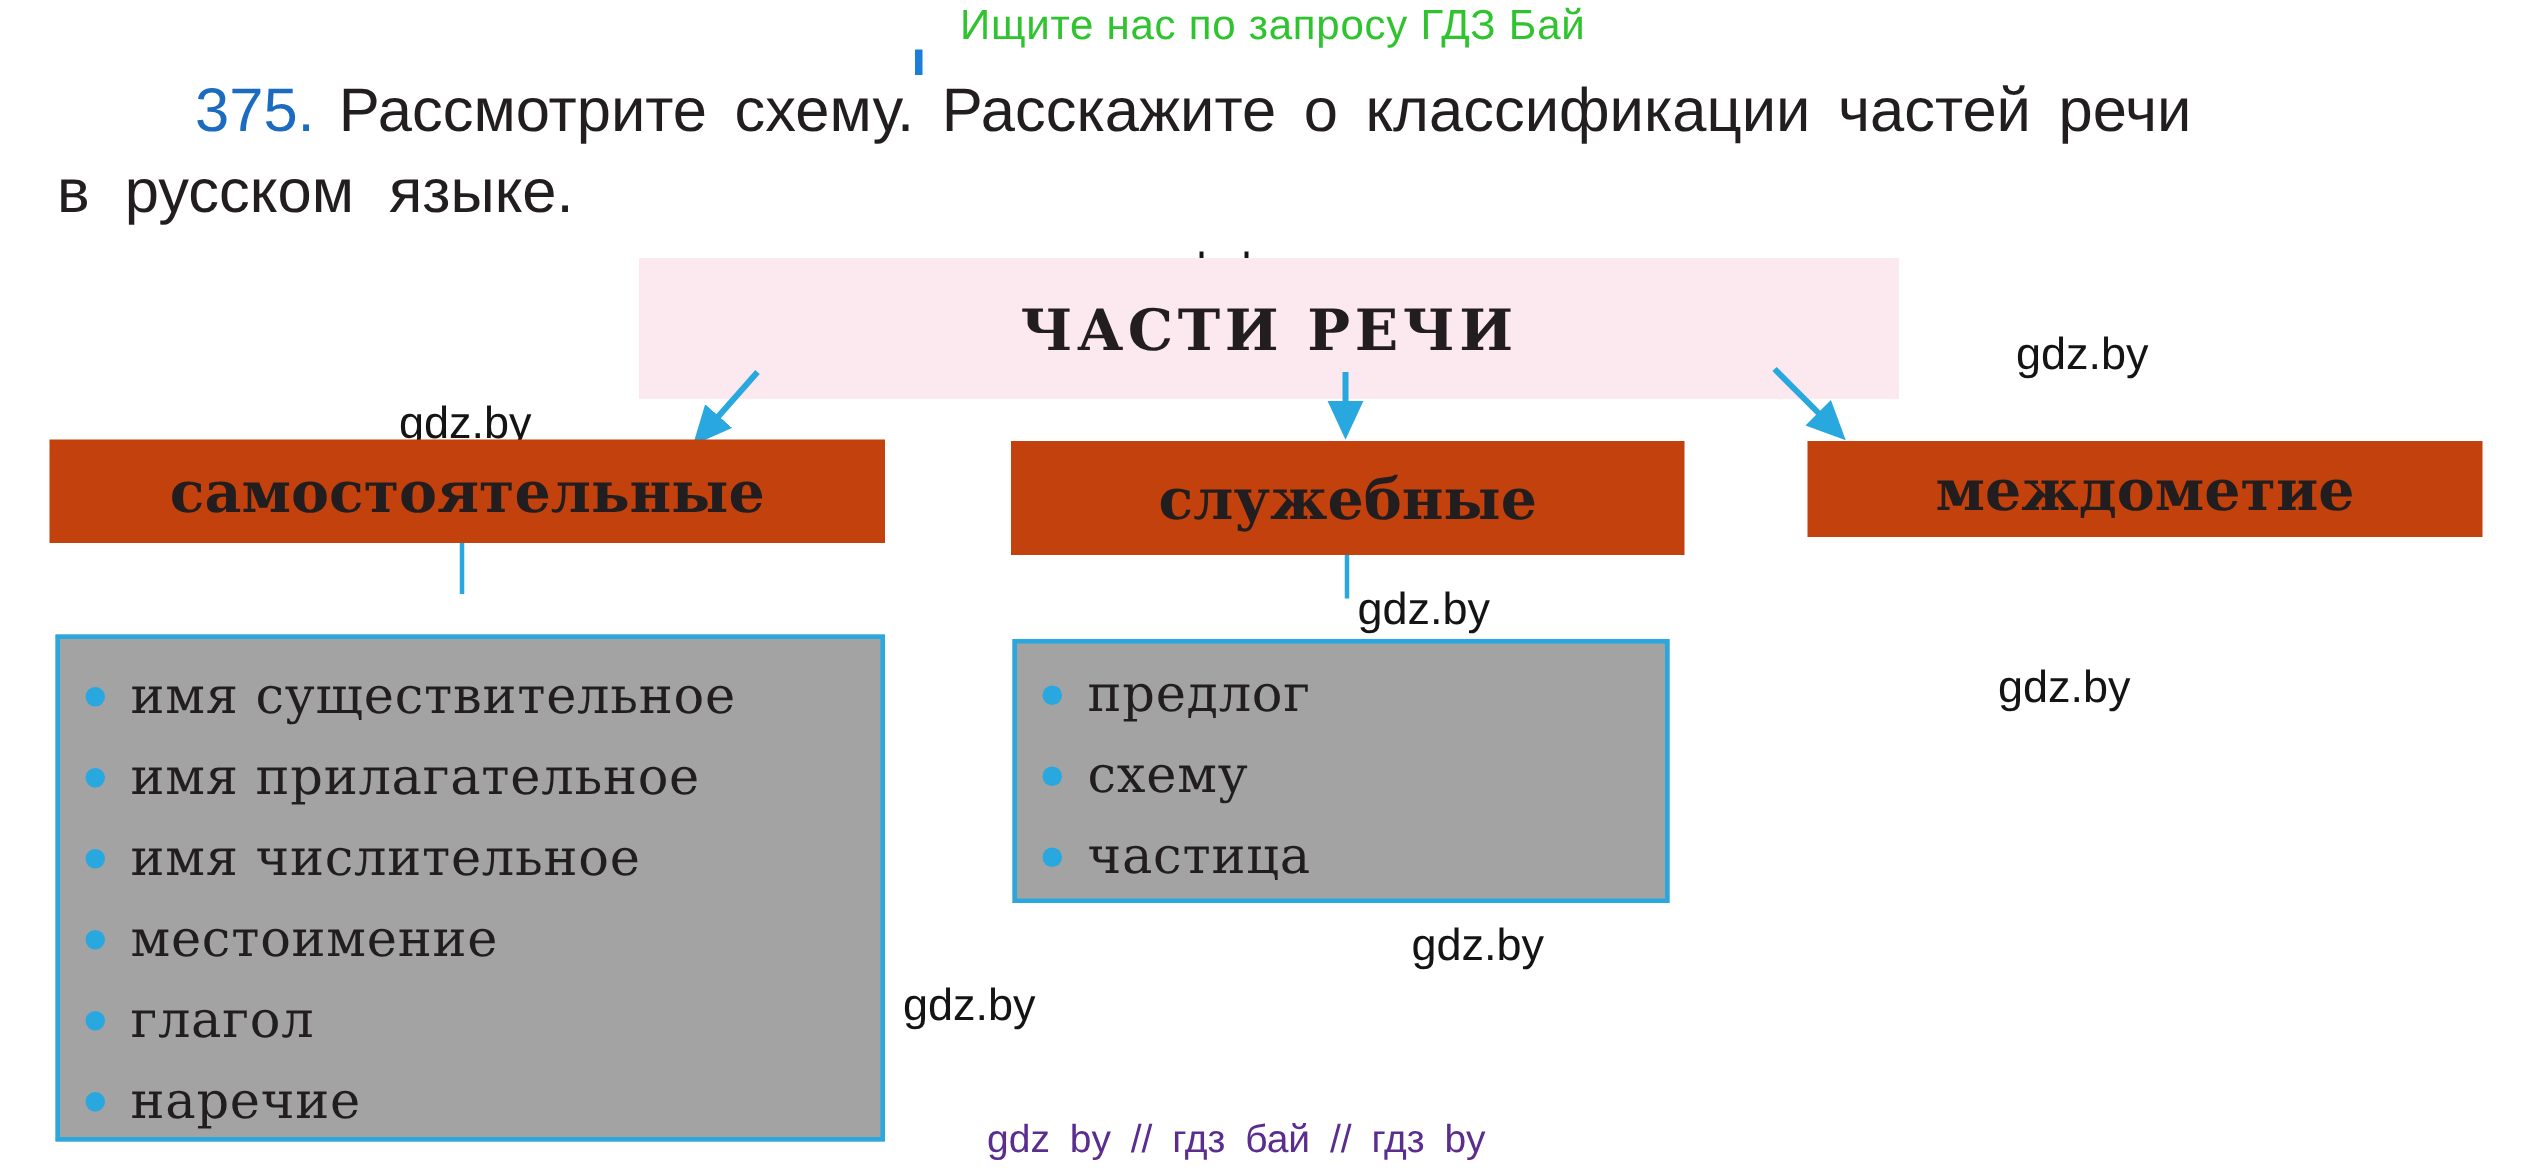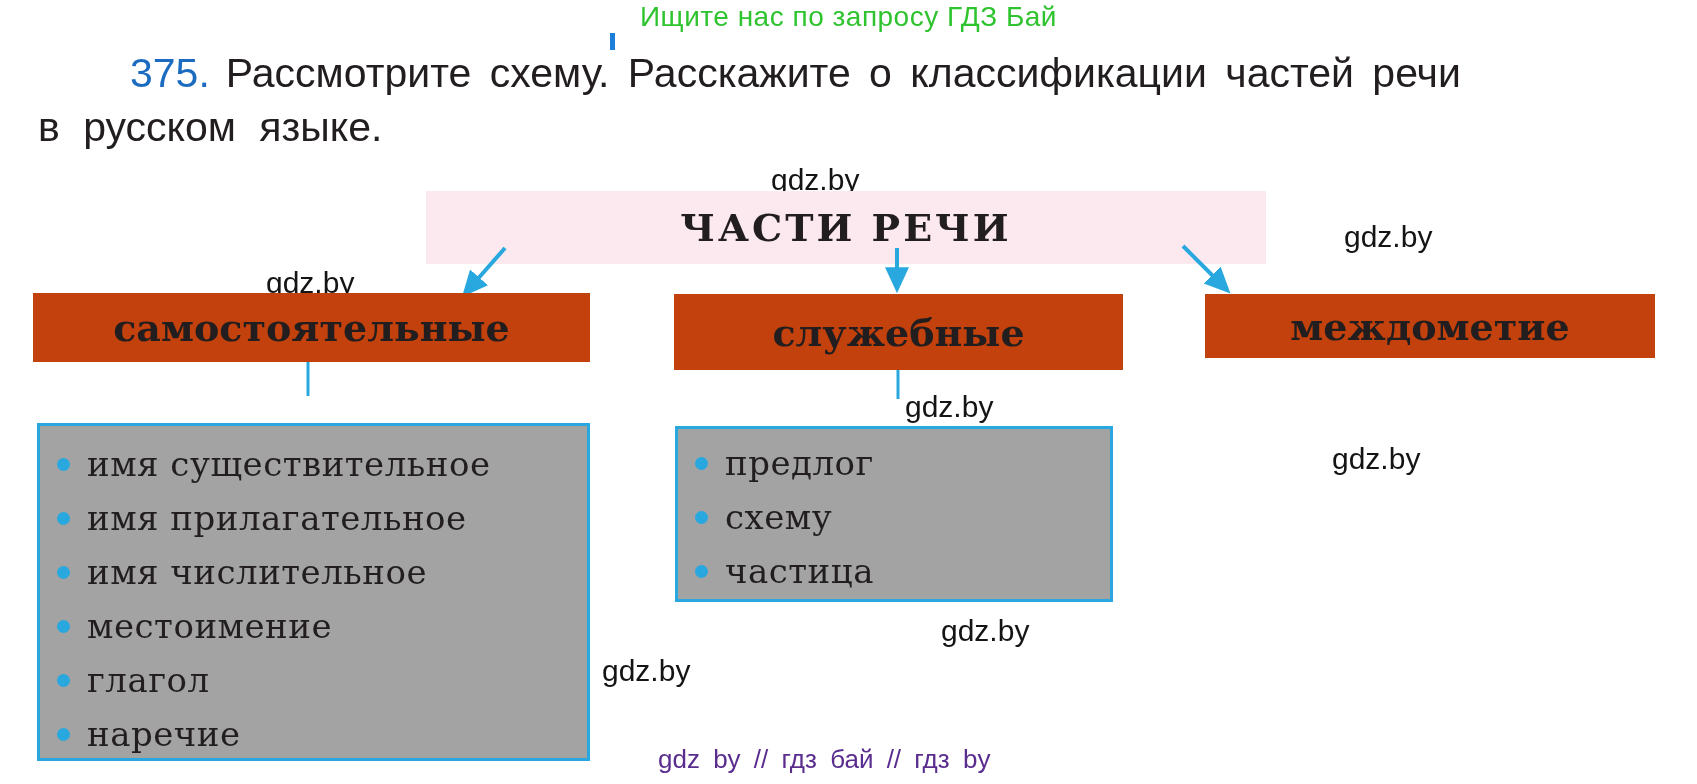"ЧАСТИ РЕЧИ" .title-box { height: 73px -> 94px; margin-top: 19px -> none }
